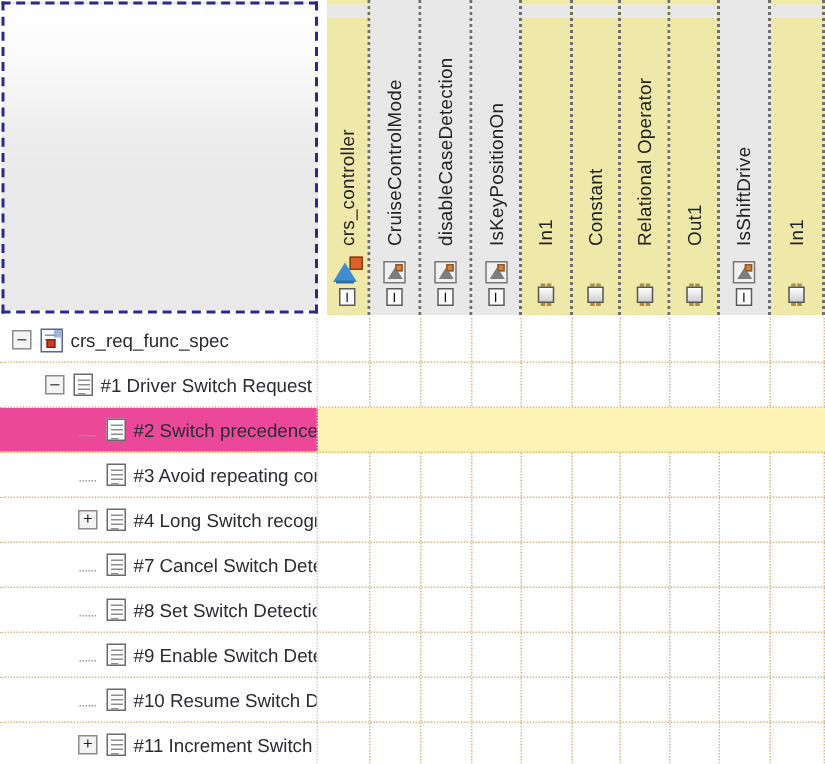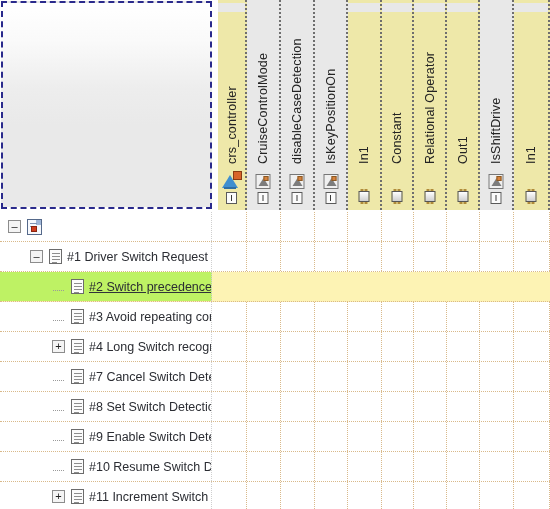"crs_req_func_spec" span.tlabel { html: none -> <span>crs_req_func_spec</span> }
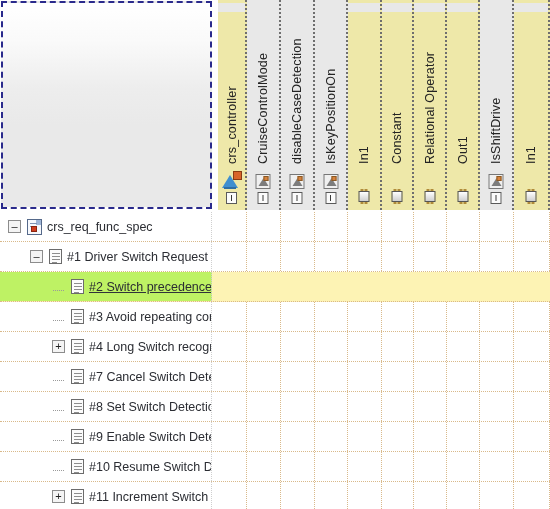"#2 Switch precedence" .row-hl .treecell { background: #bef264 -> #ec4899; text-decoration: underline -> none }
